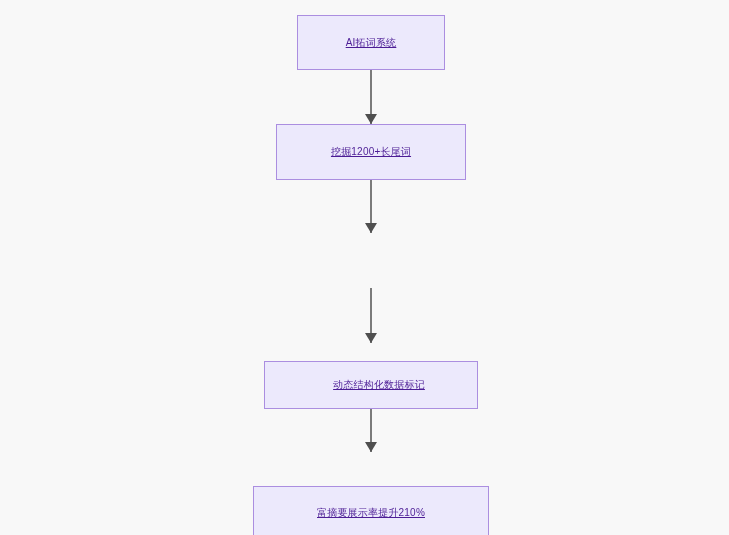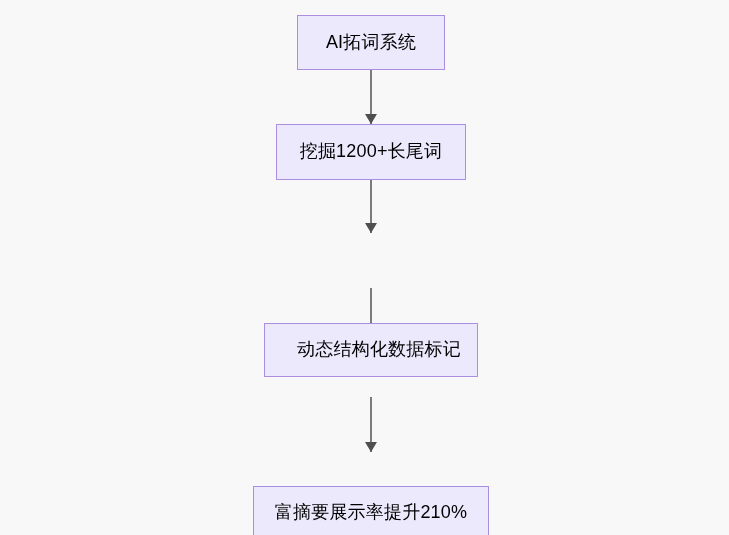"AI拓词系统" .node-label { color: #000000 -> #4c1d95; font-size: 18px -> 10px; text-decoration: none -> underline }
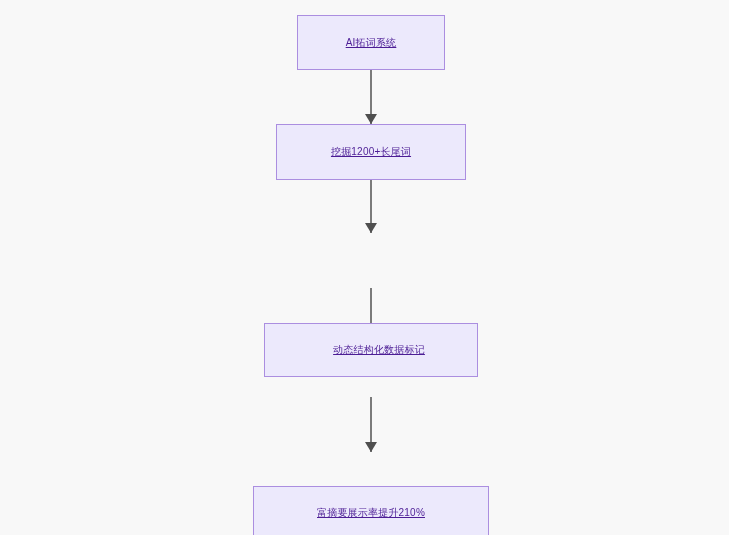"动态结构化数据标记" div.node { height: 54px -> 48px; top: 323px -> 361px }
